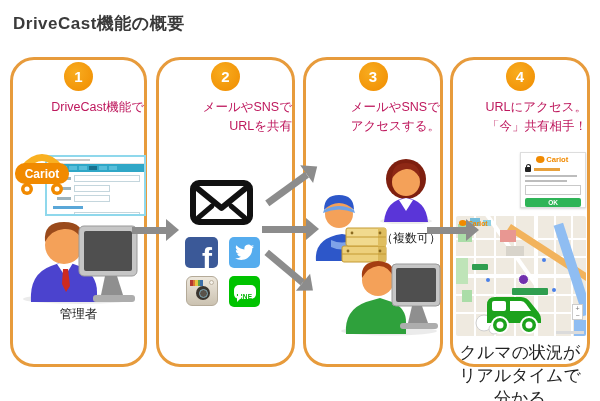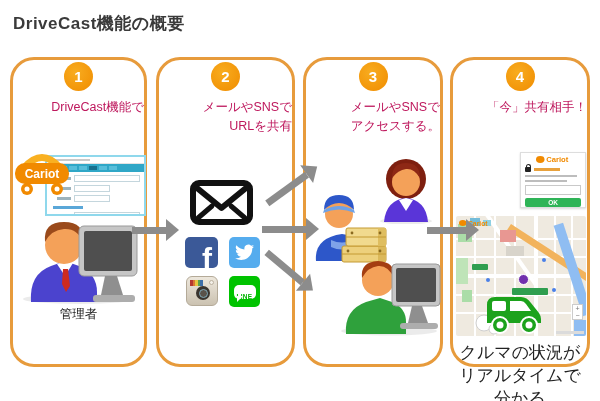"URLにアクセス。" div { html: none -> <div>URLにアクセス。</div> }
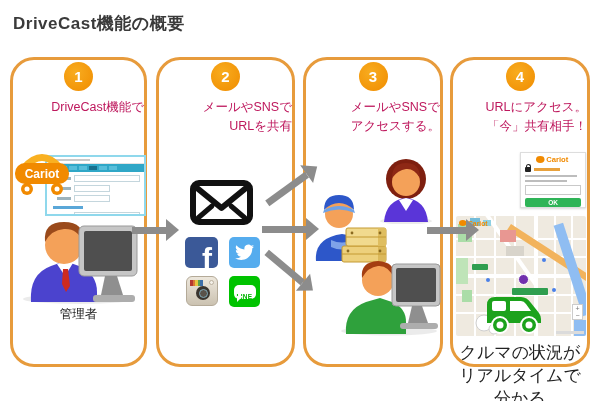"（複数可）" div { html: none -> <div>（複数可）</div> }
